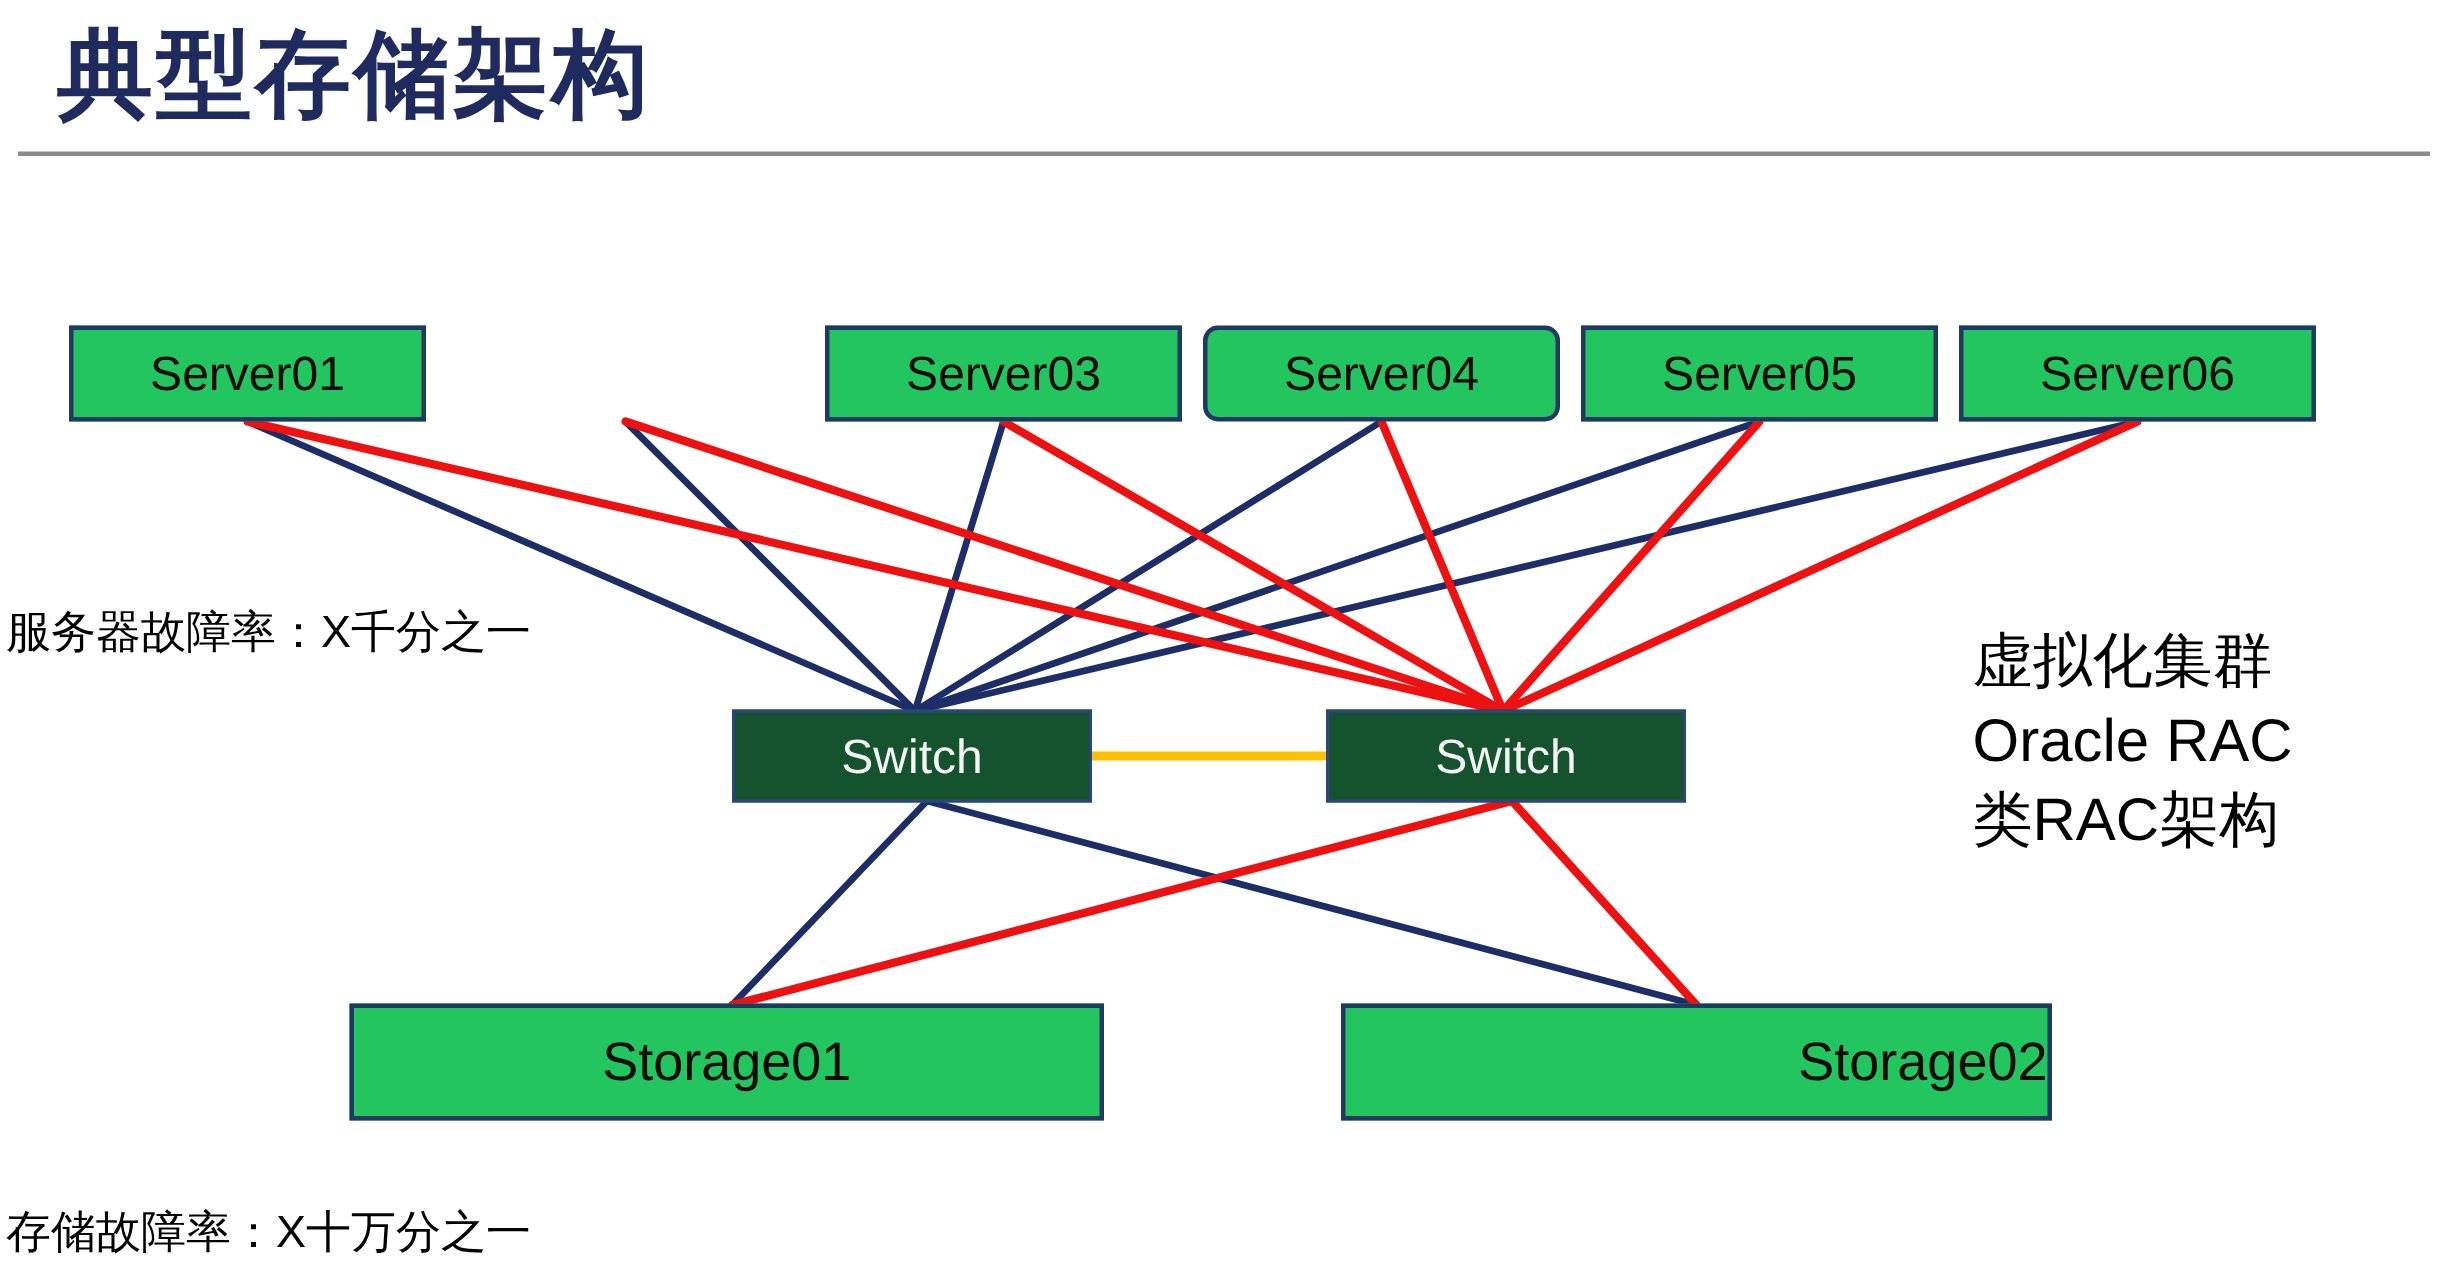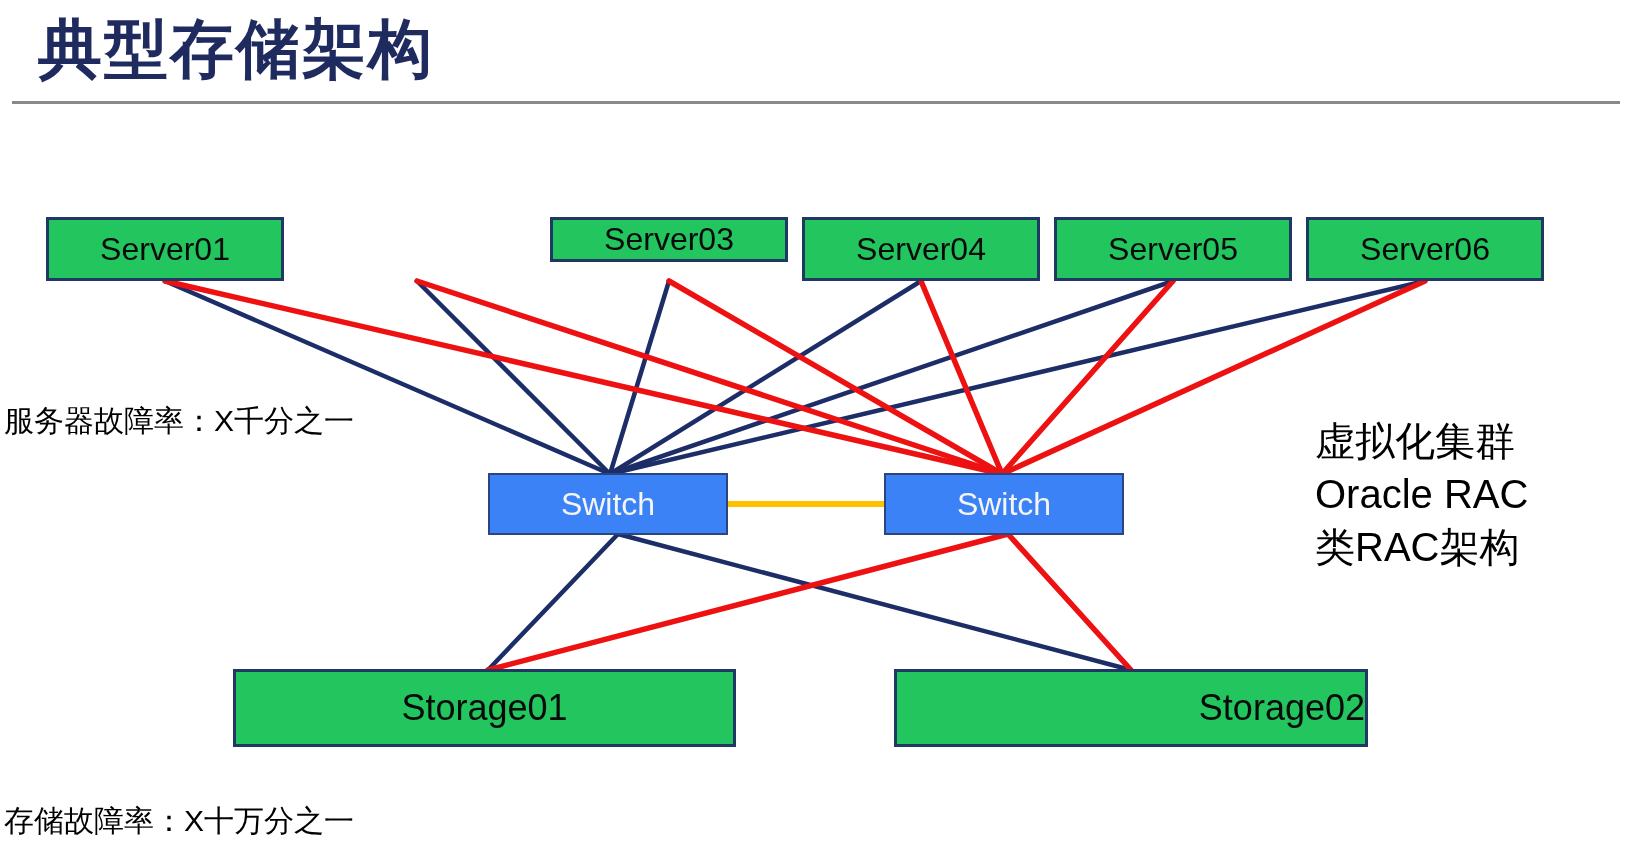"Server03" div.node { height: 45px -> 64px }
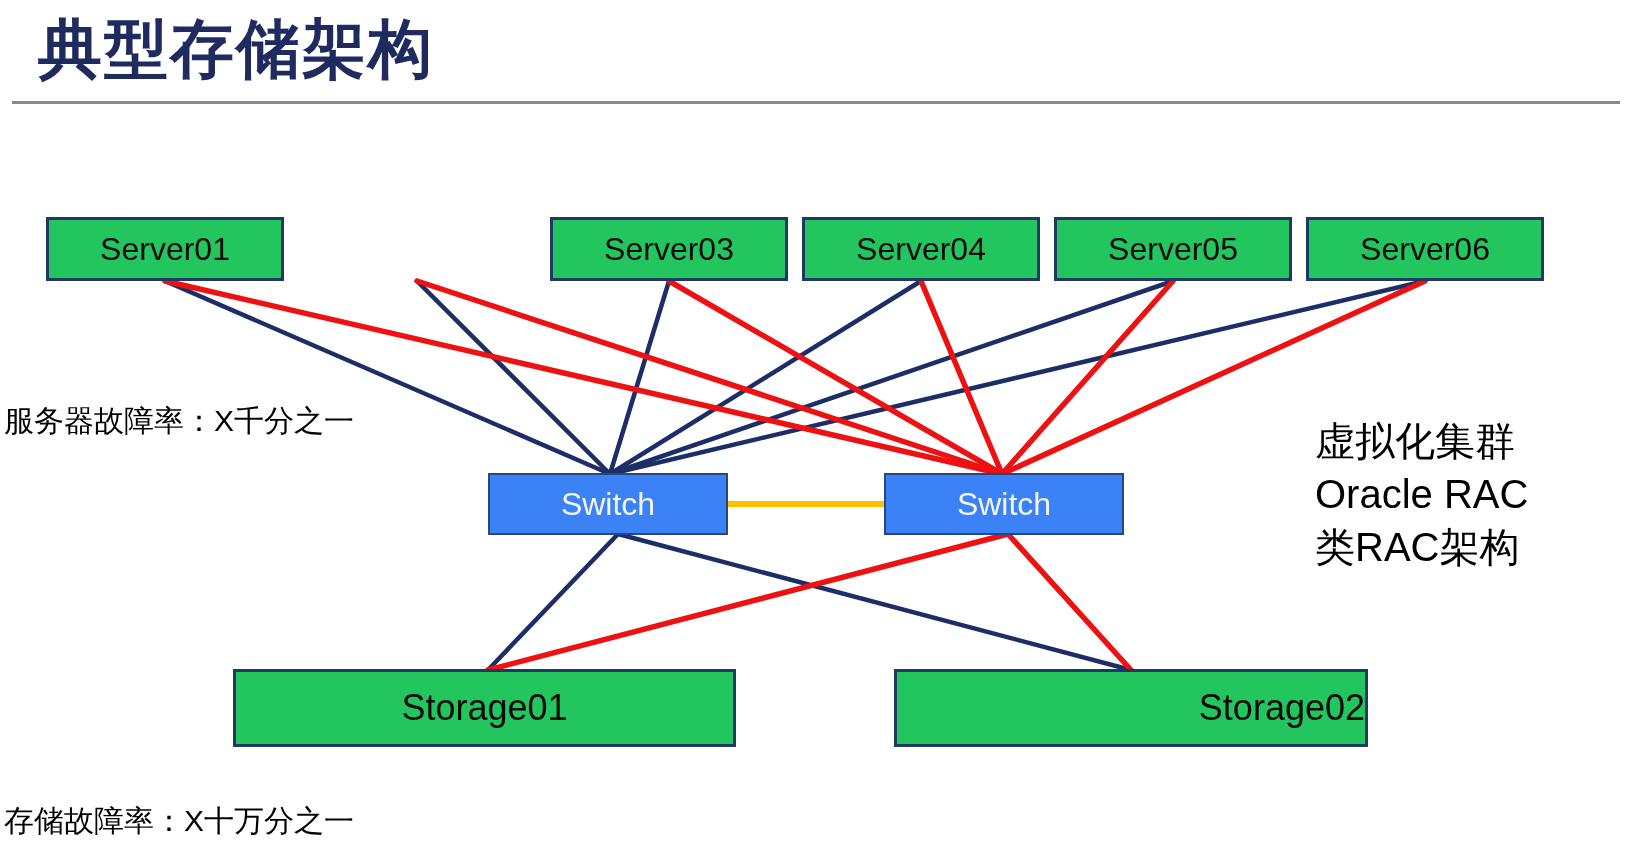"Server04" div.node { border-radius: none -> 10px }
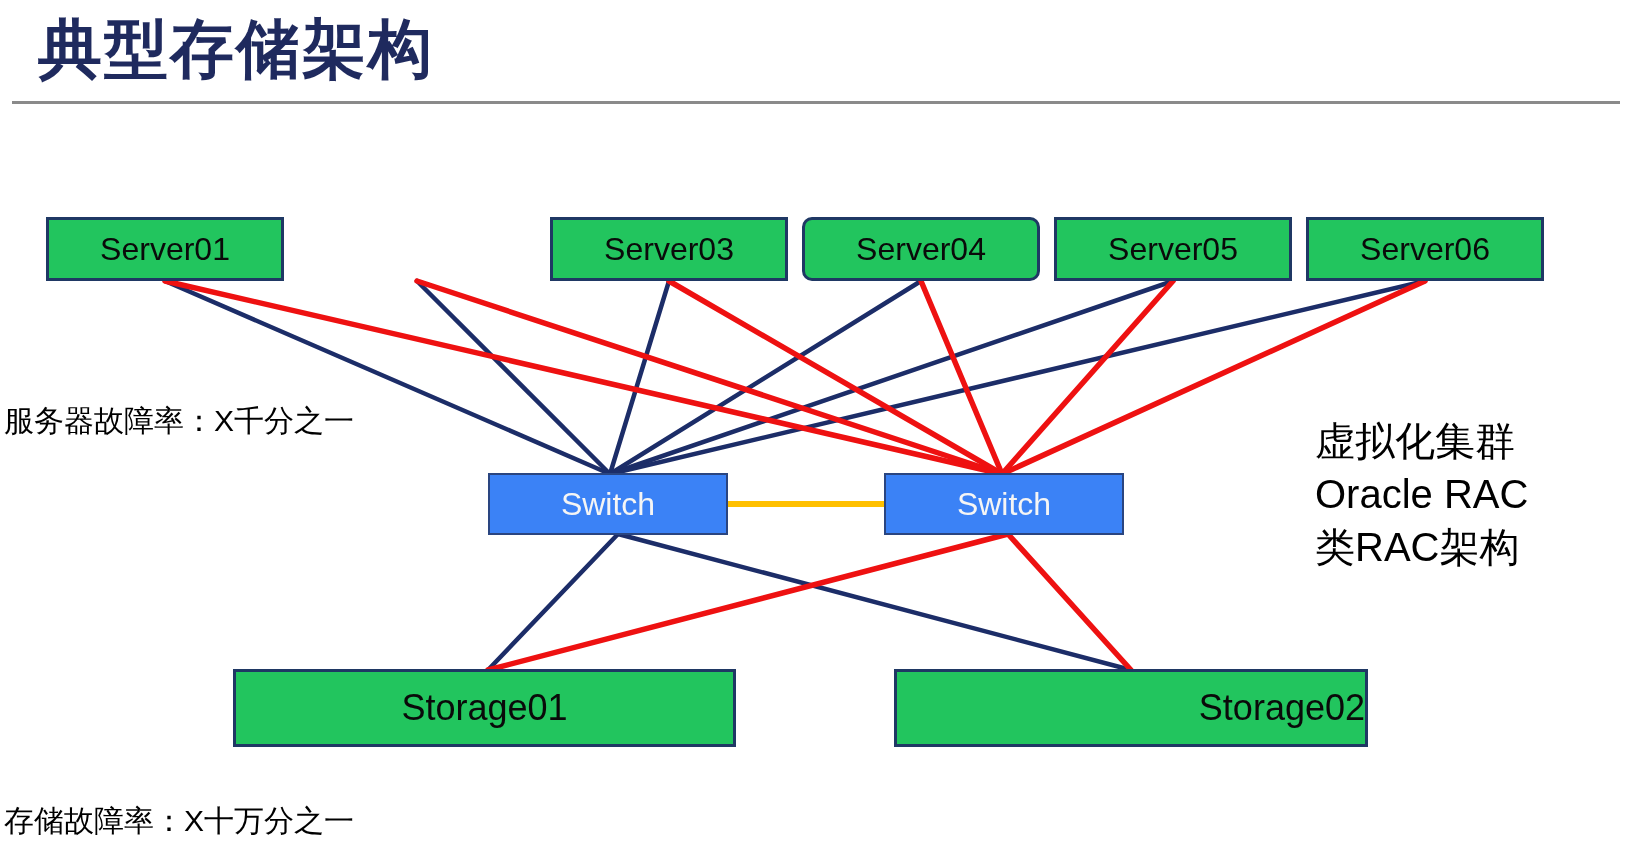"Switch" .switch { background: #3b82f6 -> #14532d }
